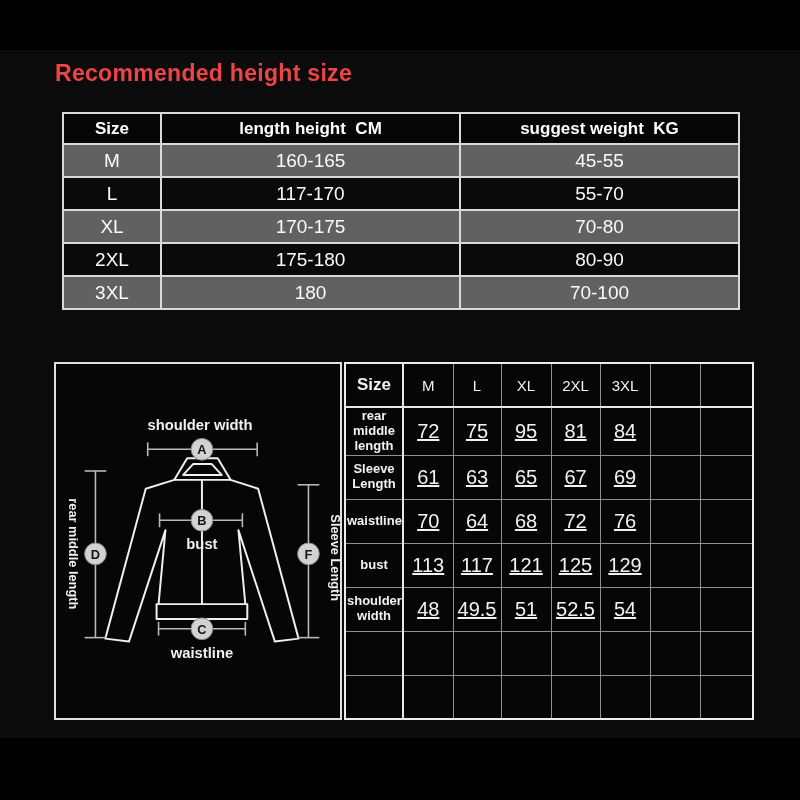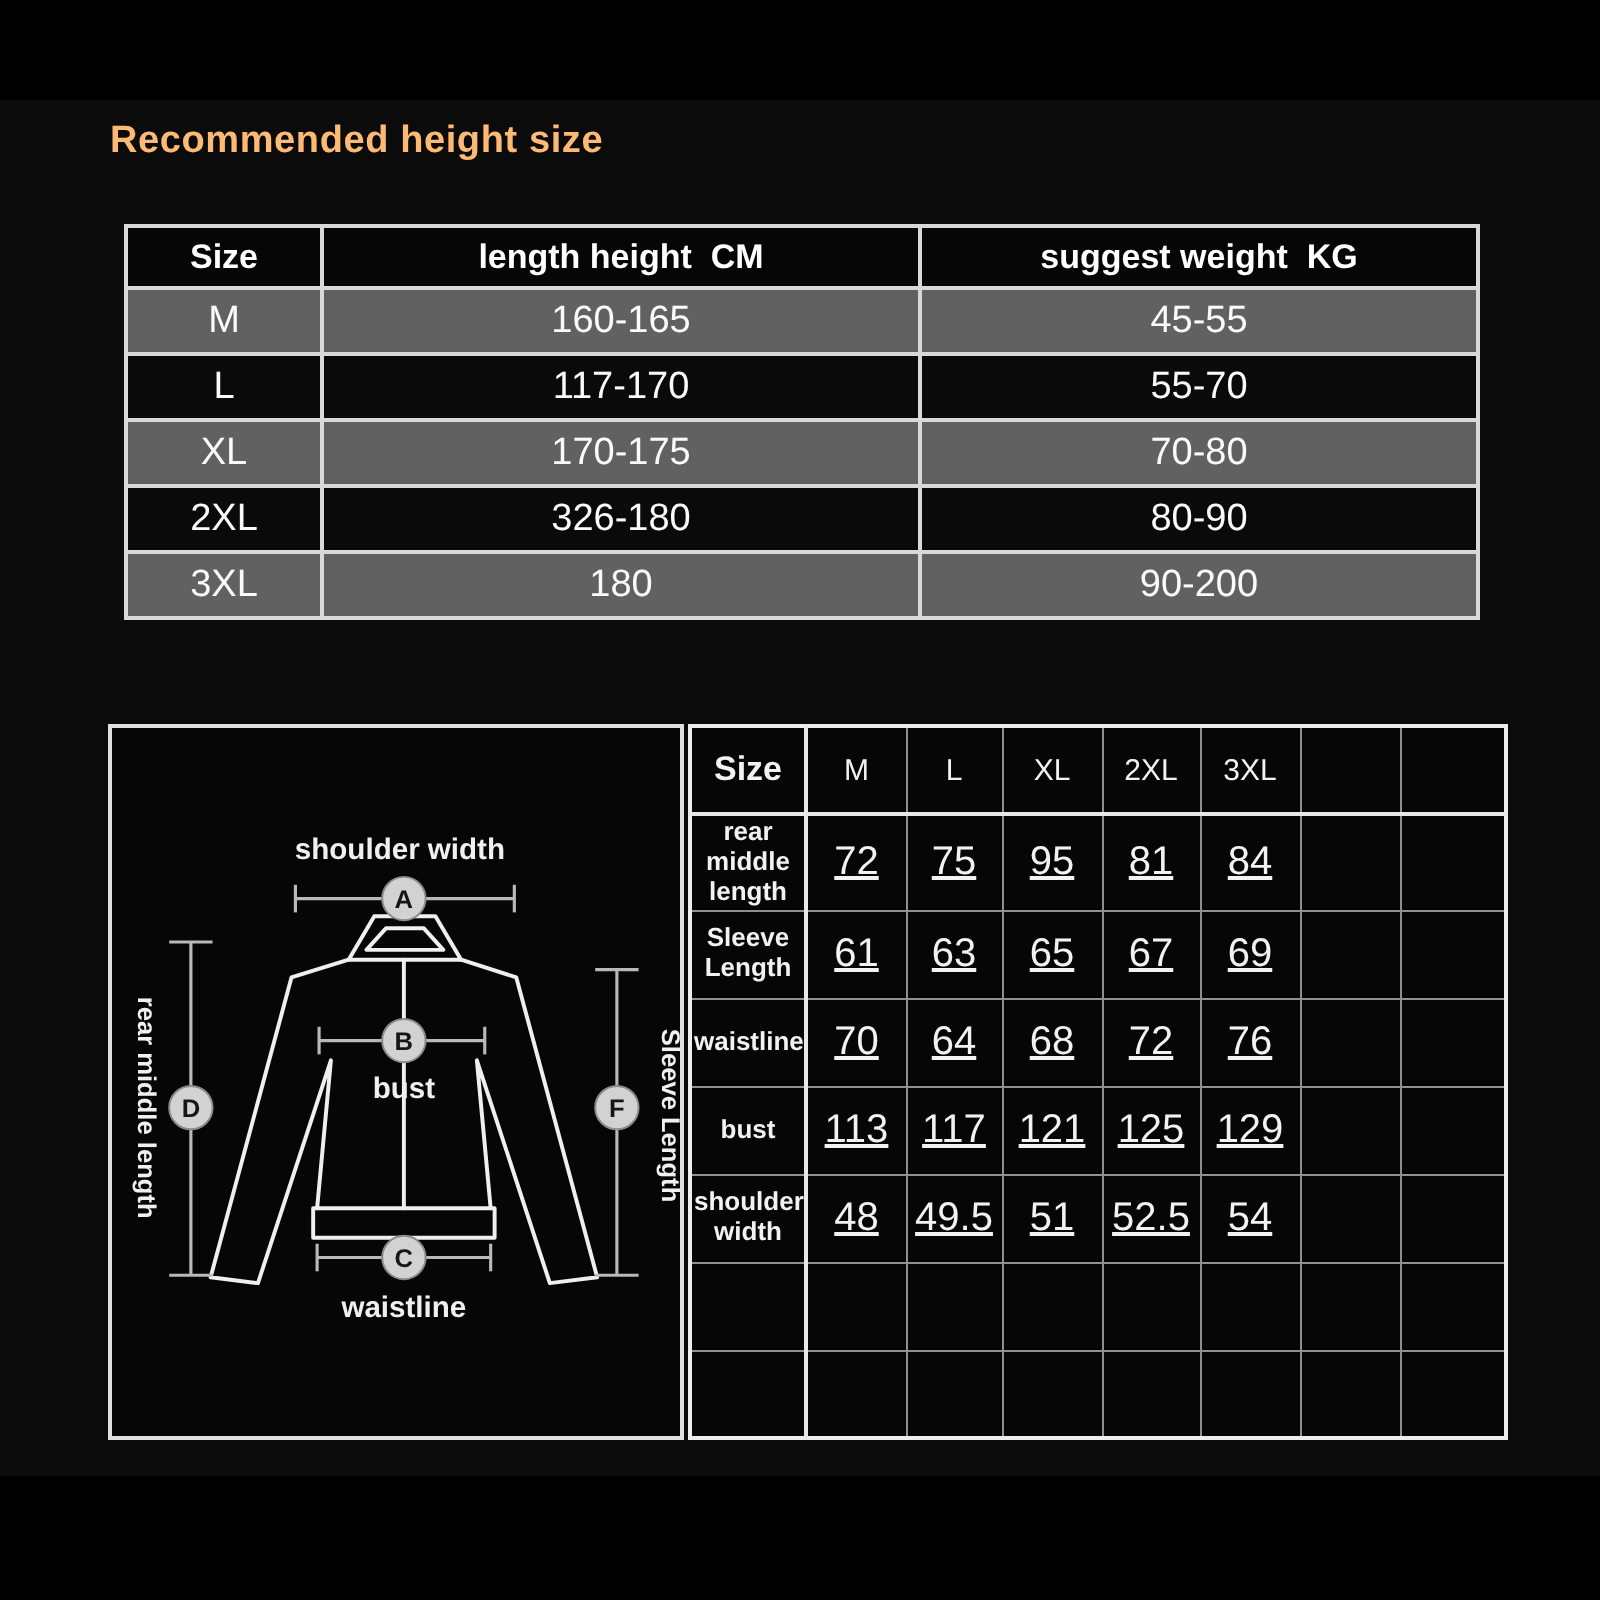"Recommended height size" .title { color: #fdba74 -> #ef4444; font-size: 19px -> 23px }
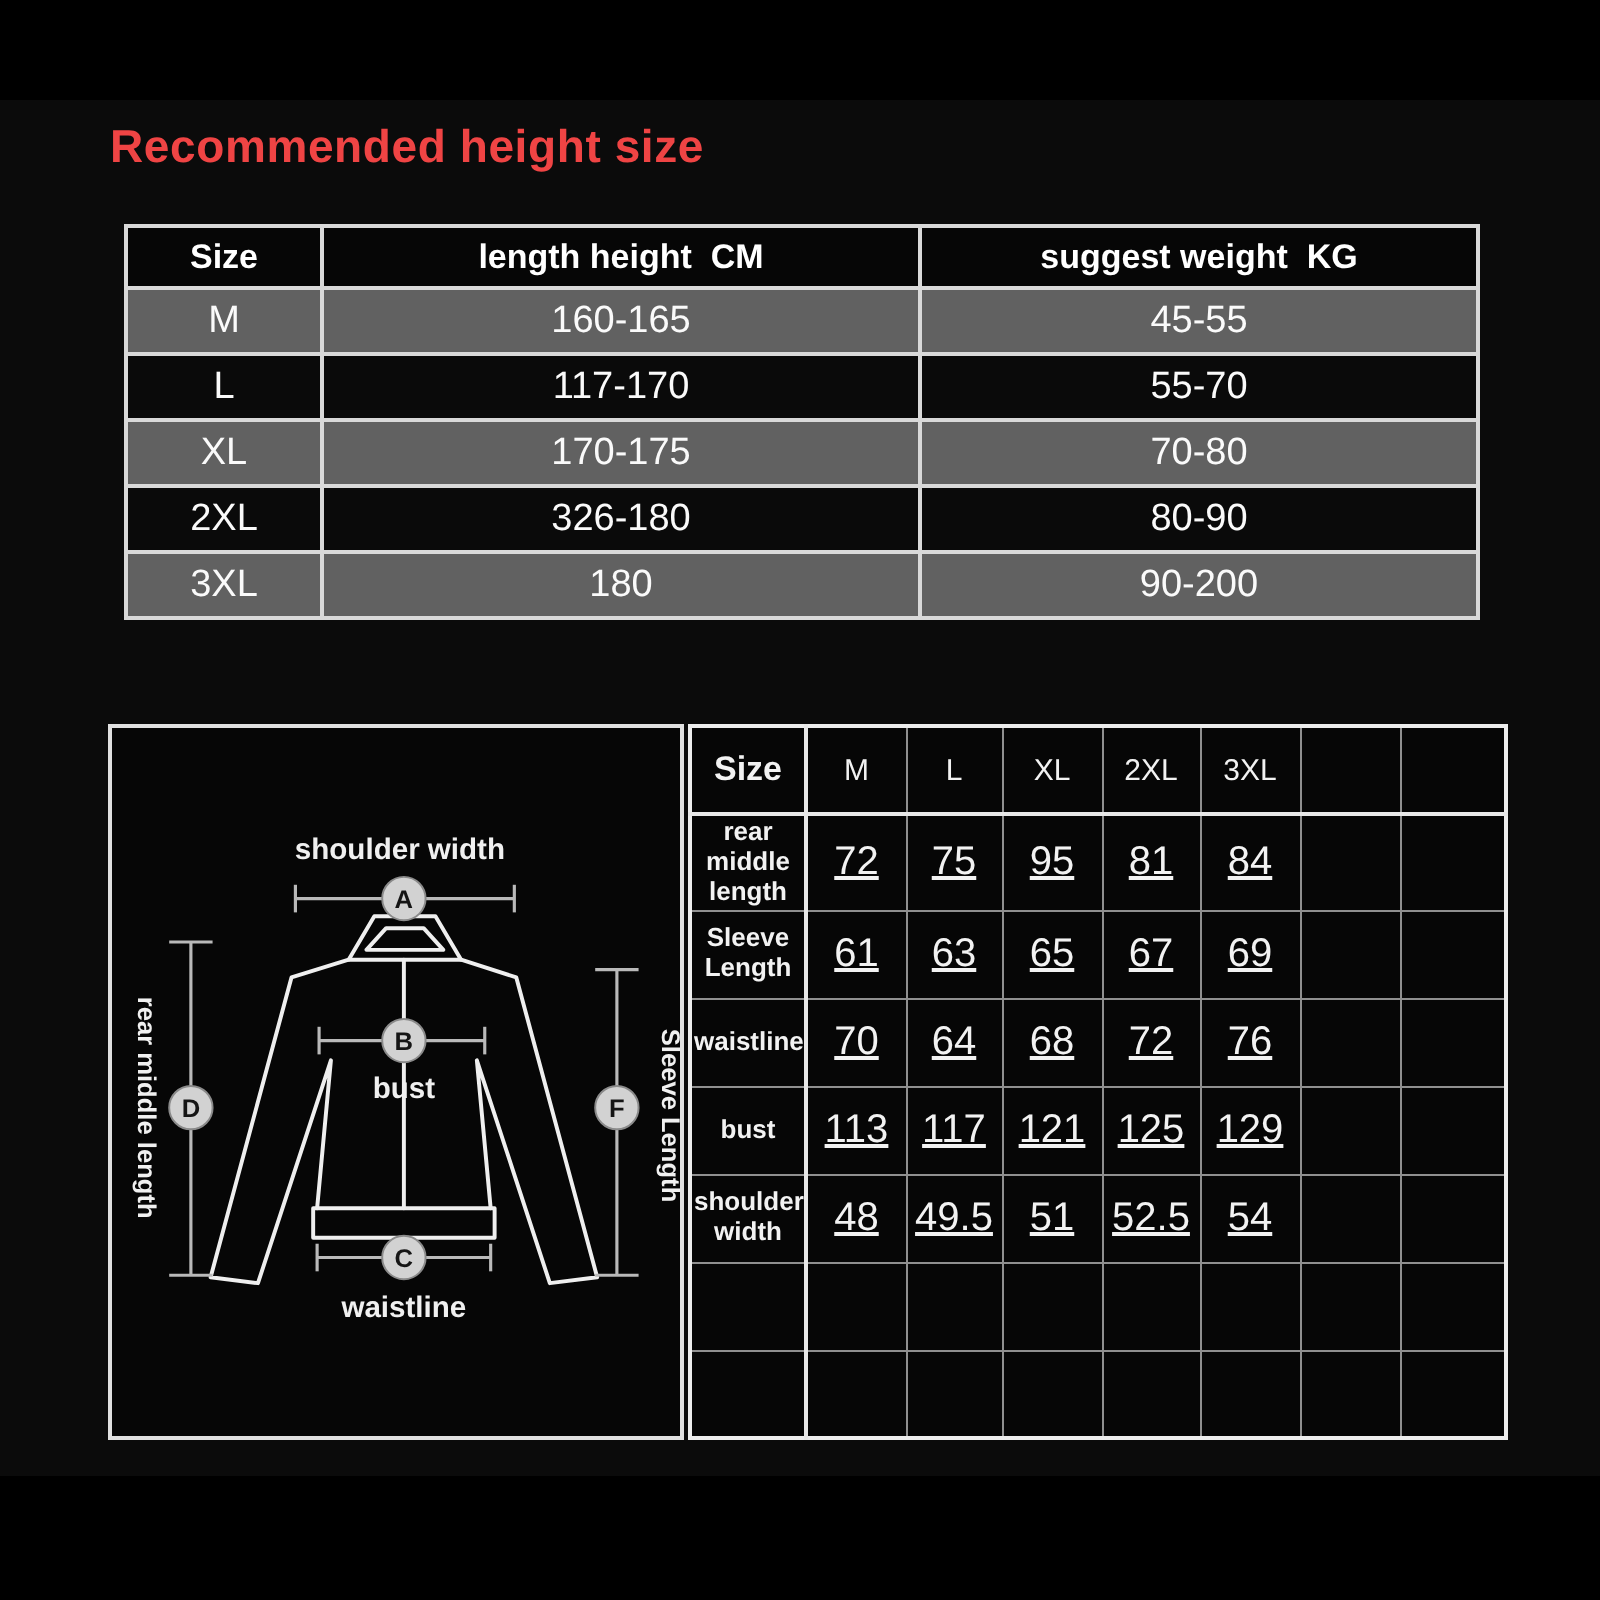"326-180" td { text: 326-180 -> 175-180 }
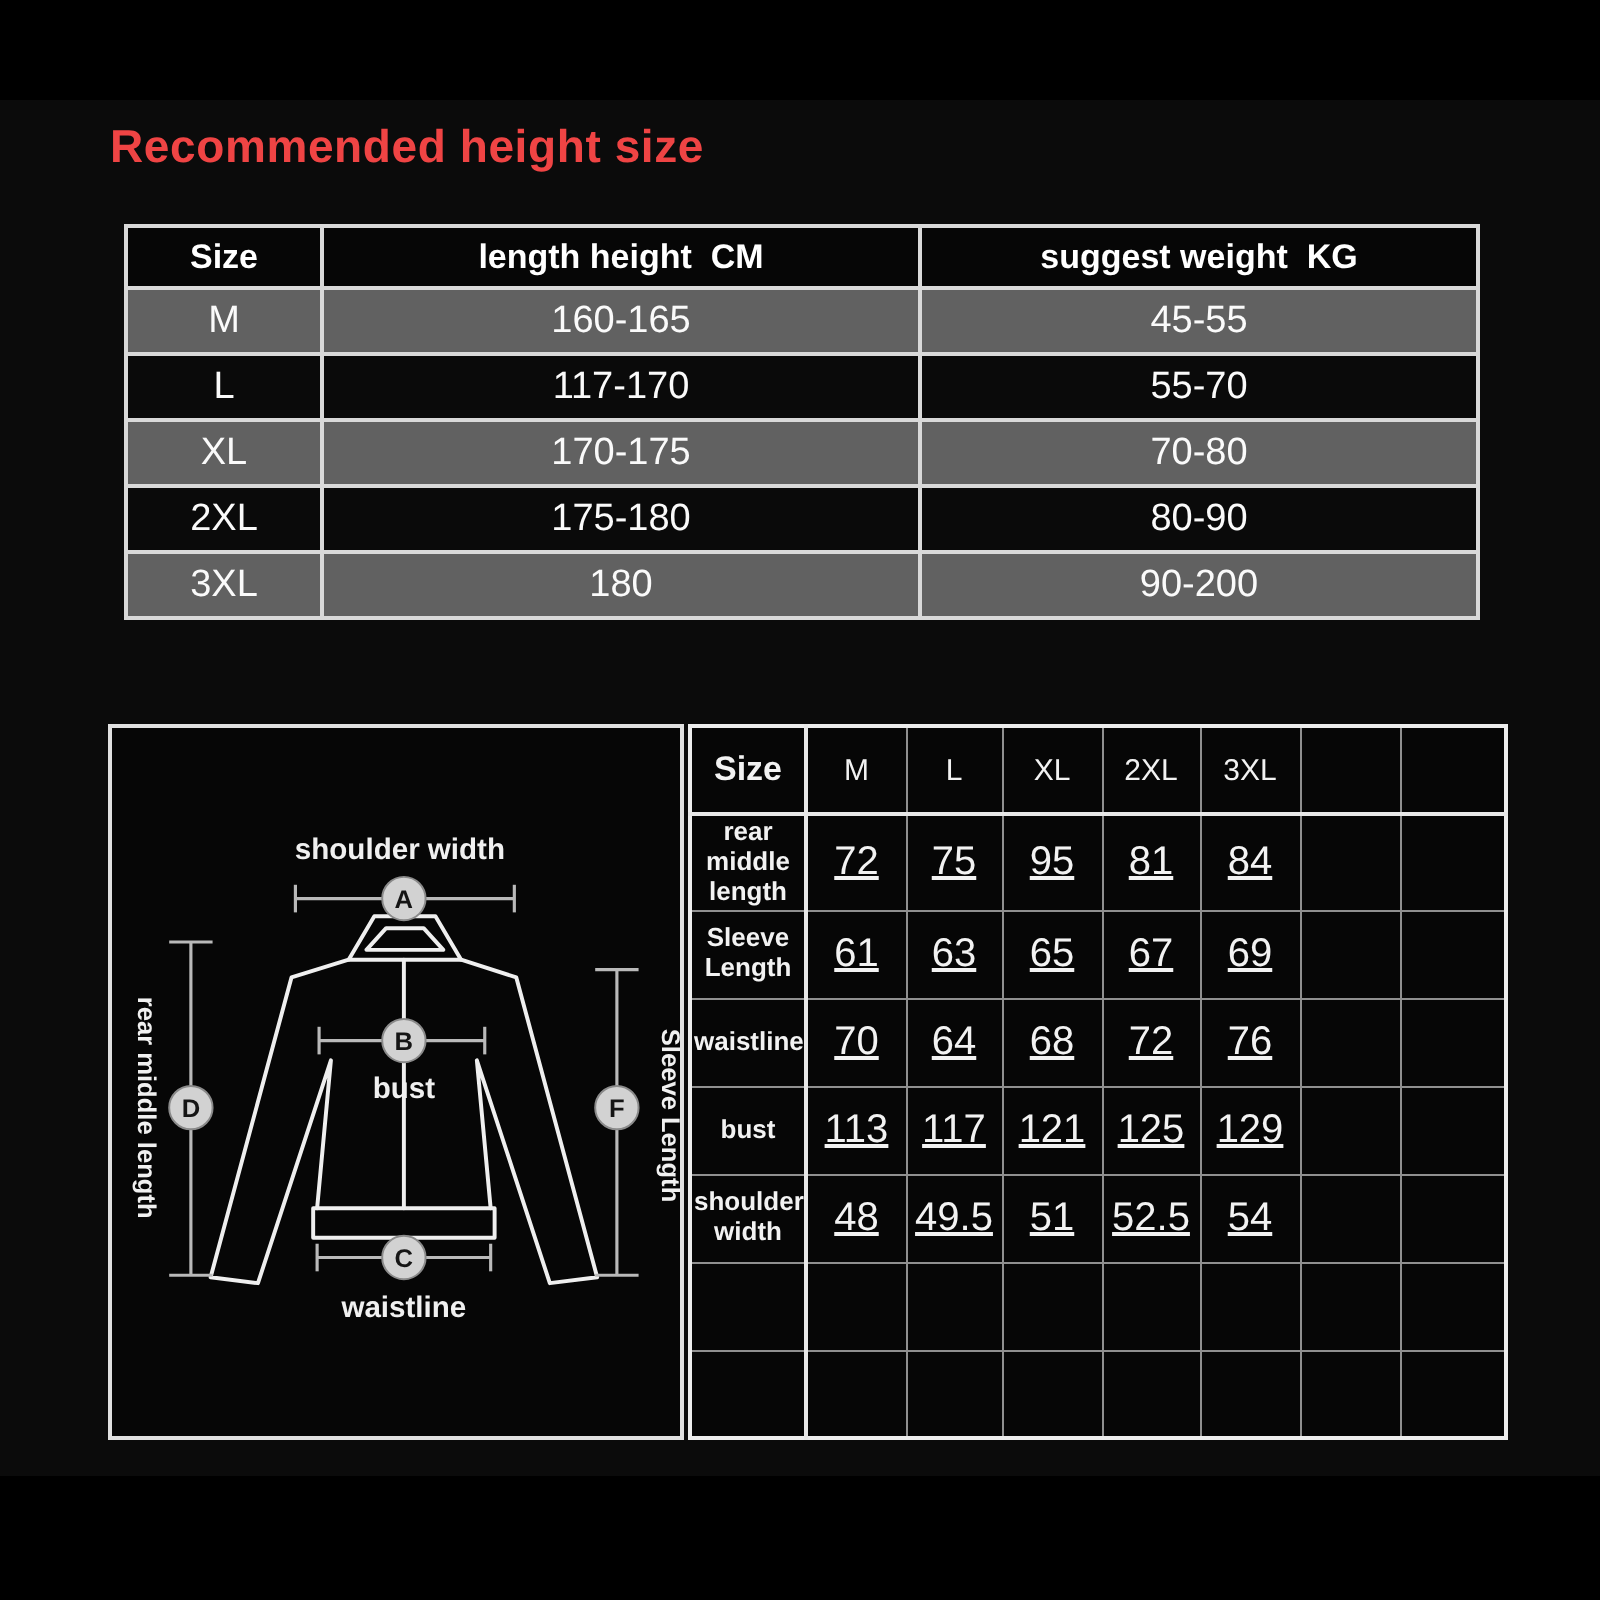"90-200" td { text: 90-200 -> 70-100 }
